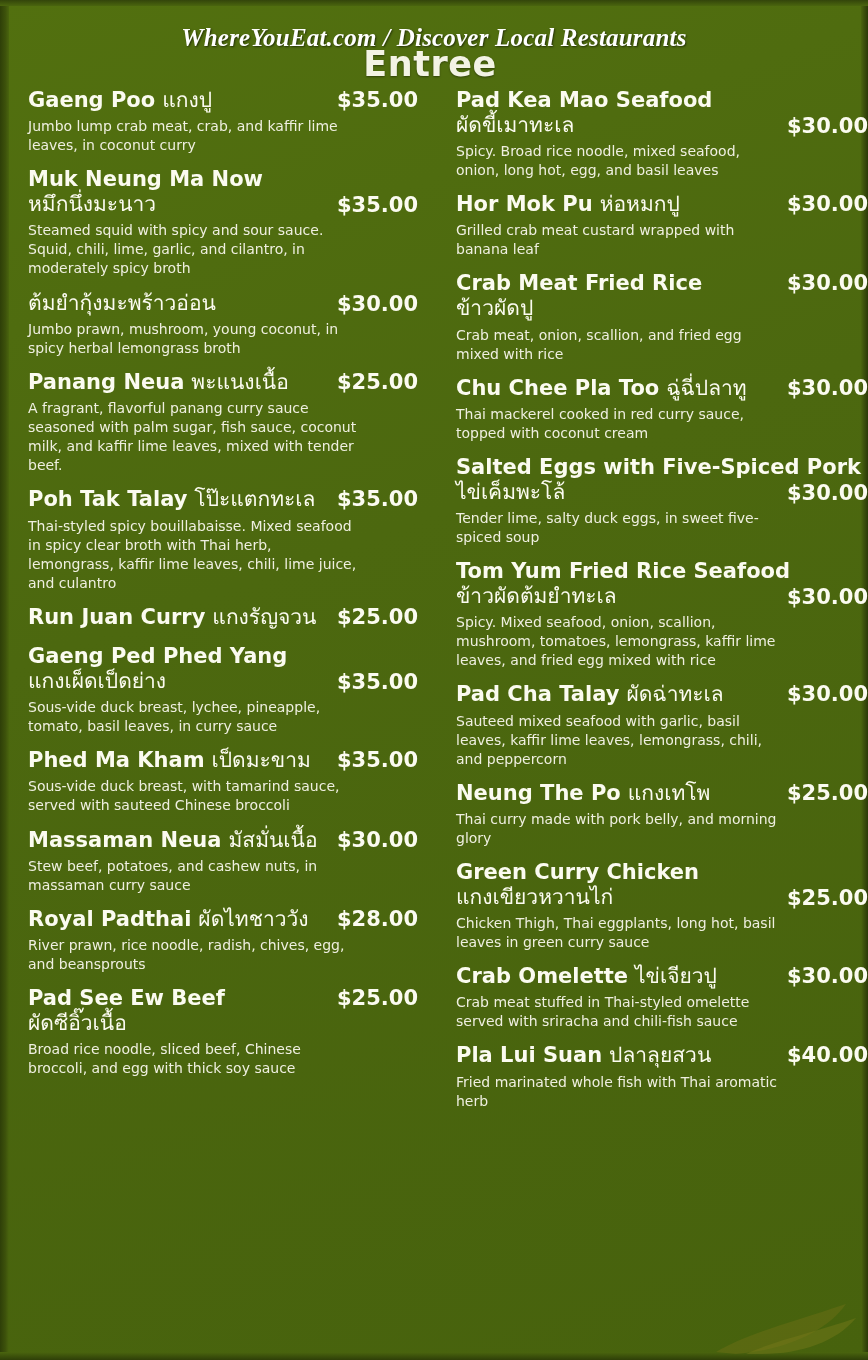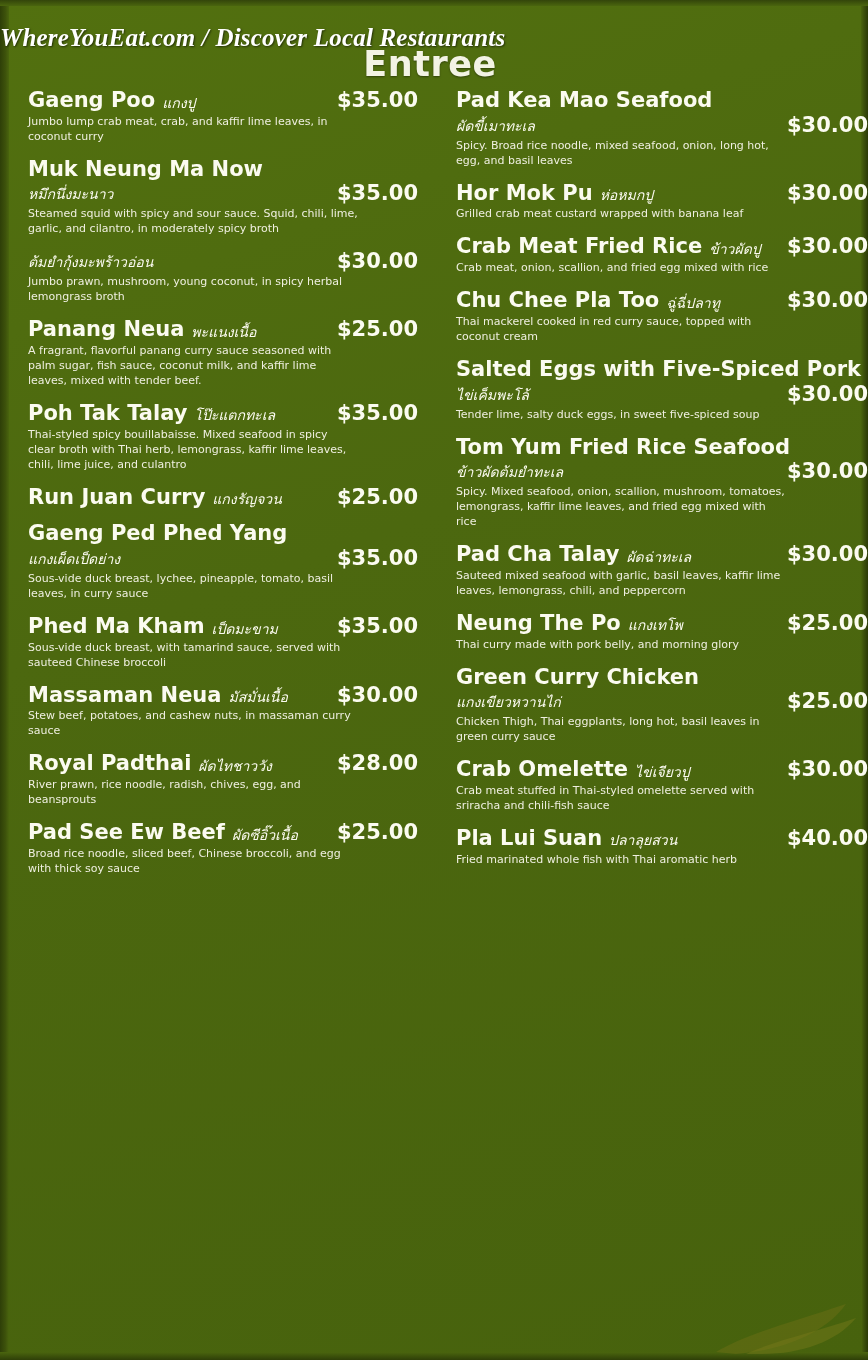"WhereYouEat.com / Discover Local" .watermark { text-align: none -> center }
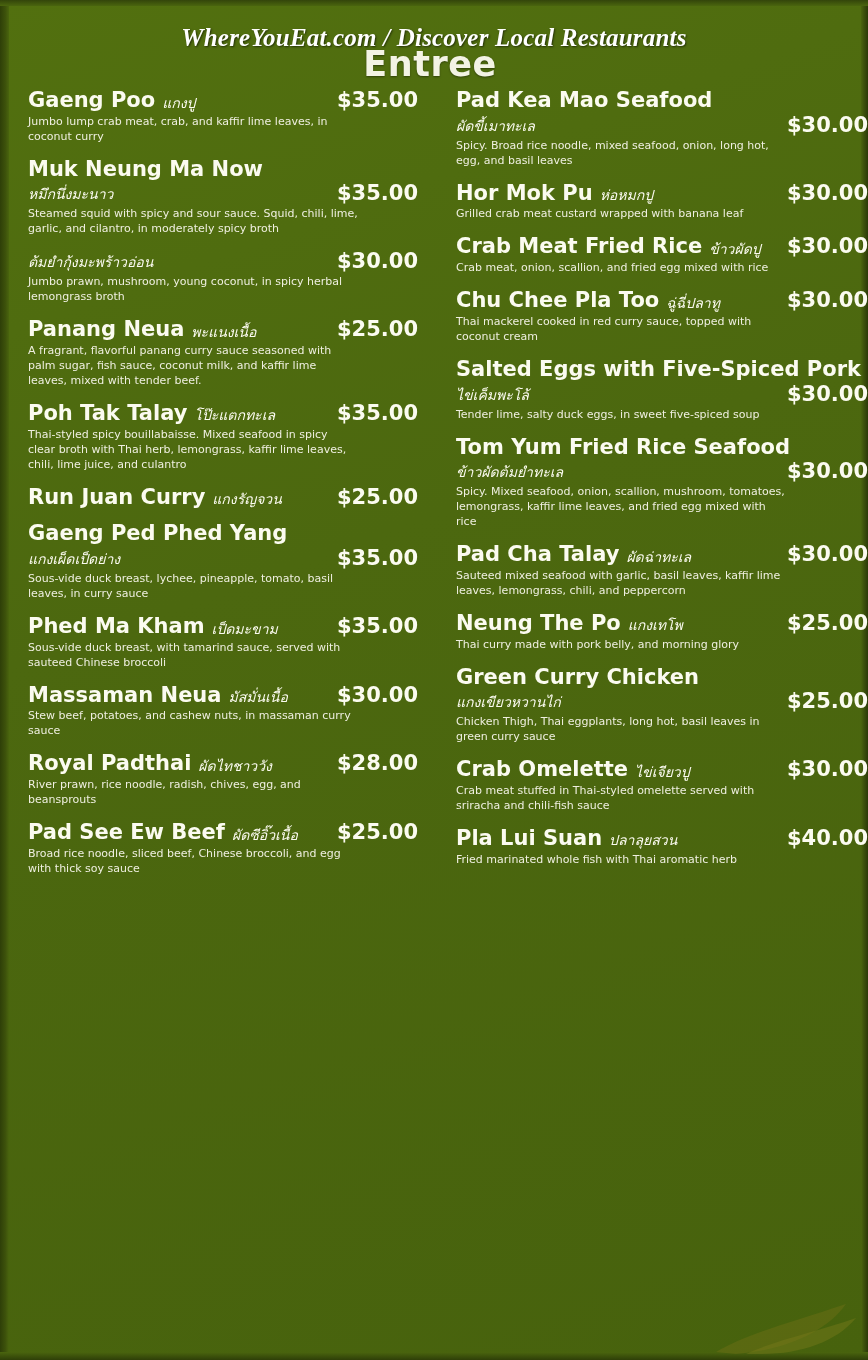"Gaeng Poo" .name-wrap { align-items: flex-end -> flex-start }
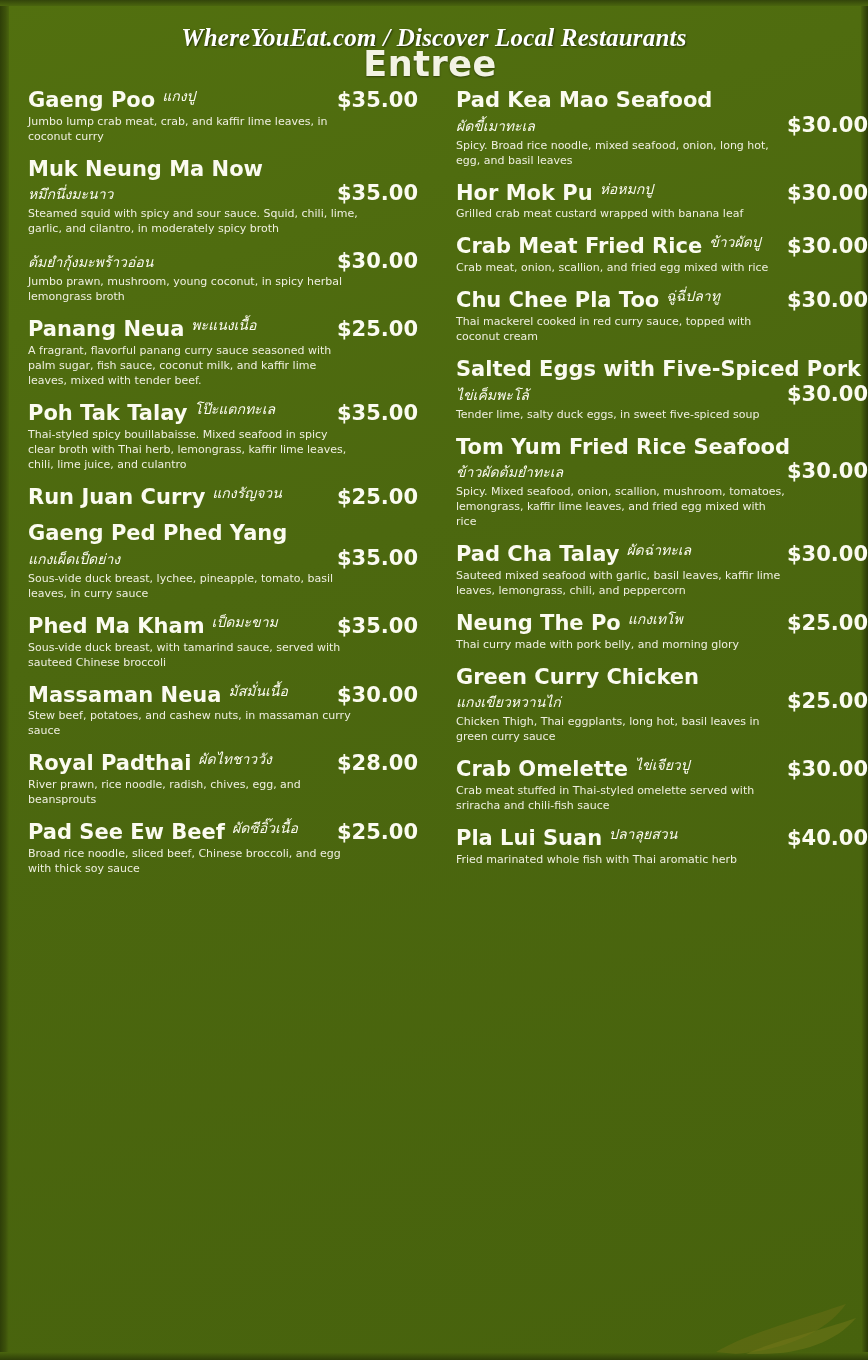"แกงปู" .name-th { font-size: 14px -> 21px; font-style: italic -> none }
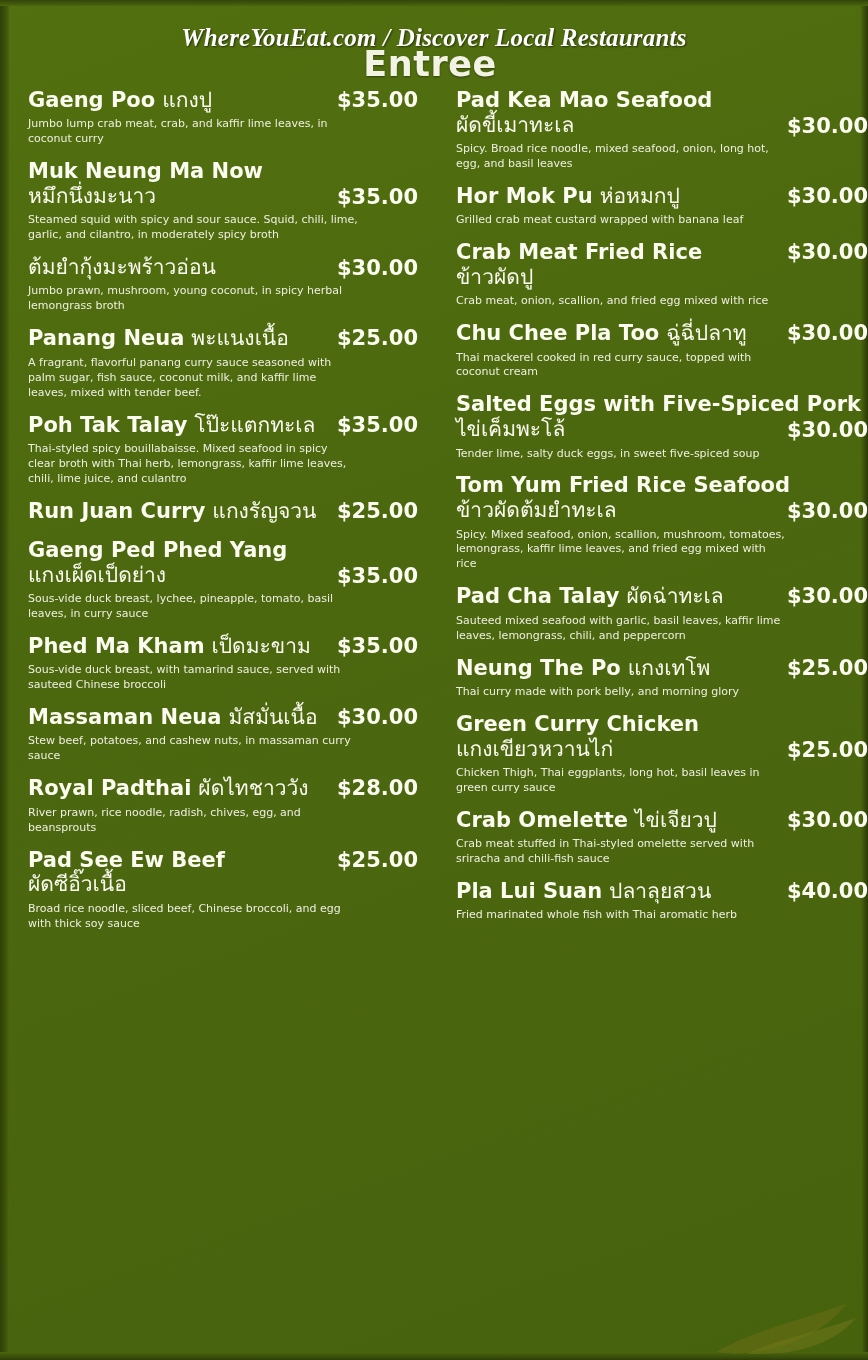"Jumbo lump crab meat, crab," .desc { font-size: 11px -> 14px }
